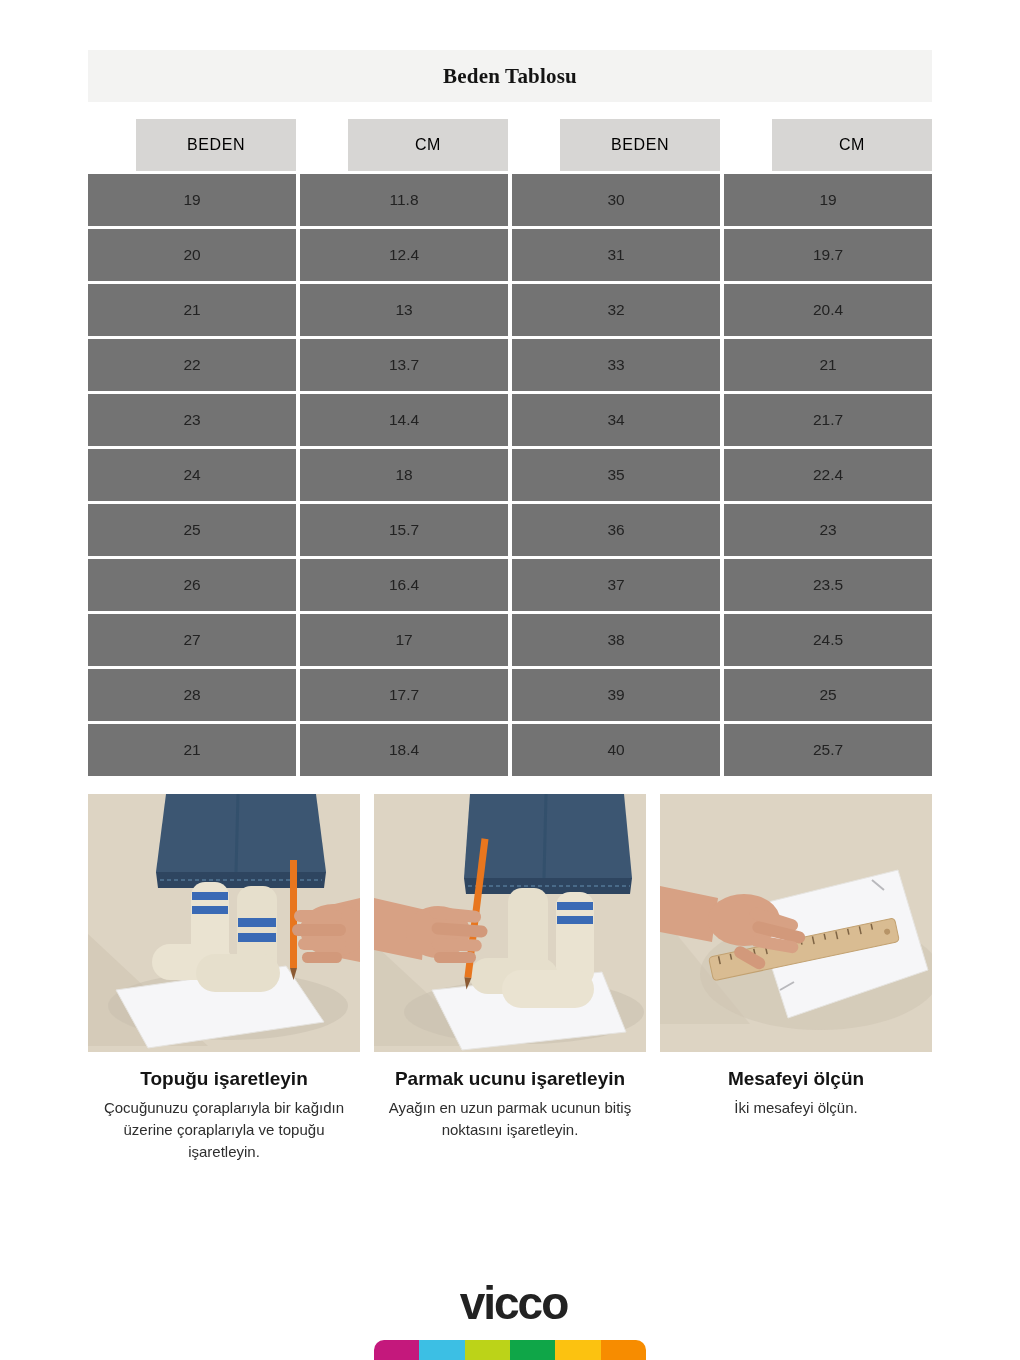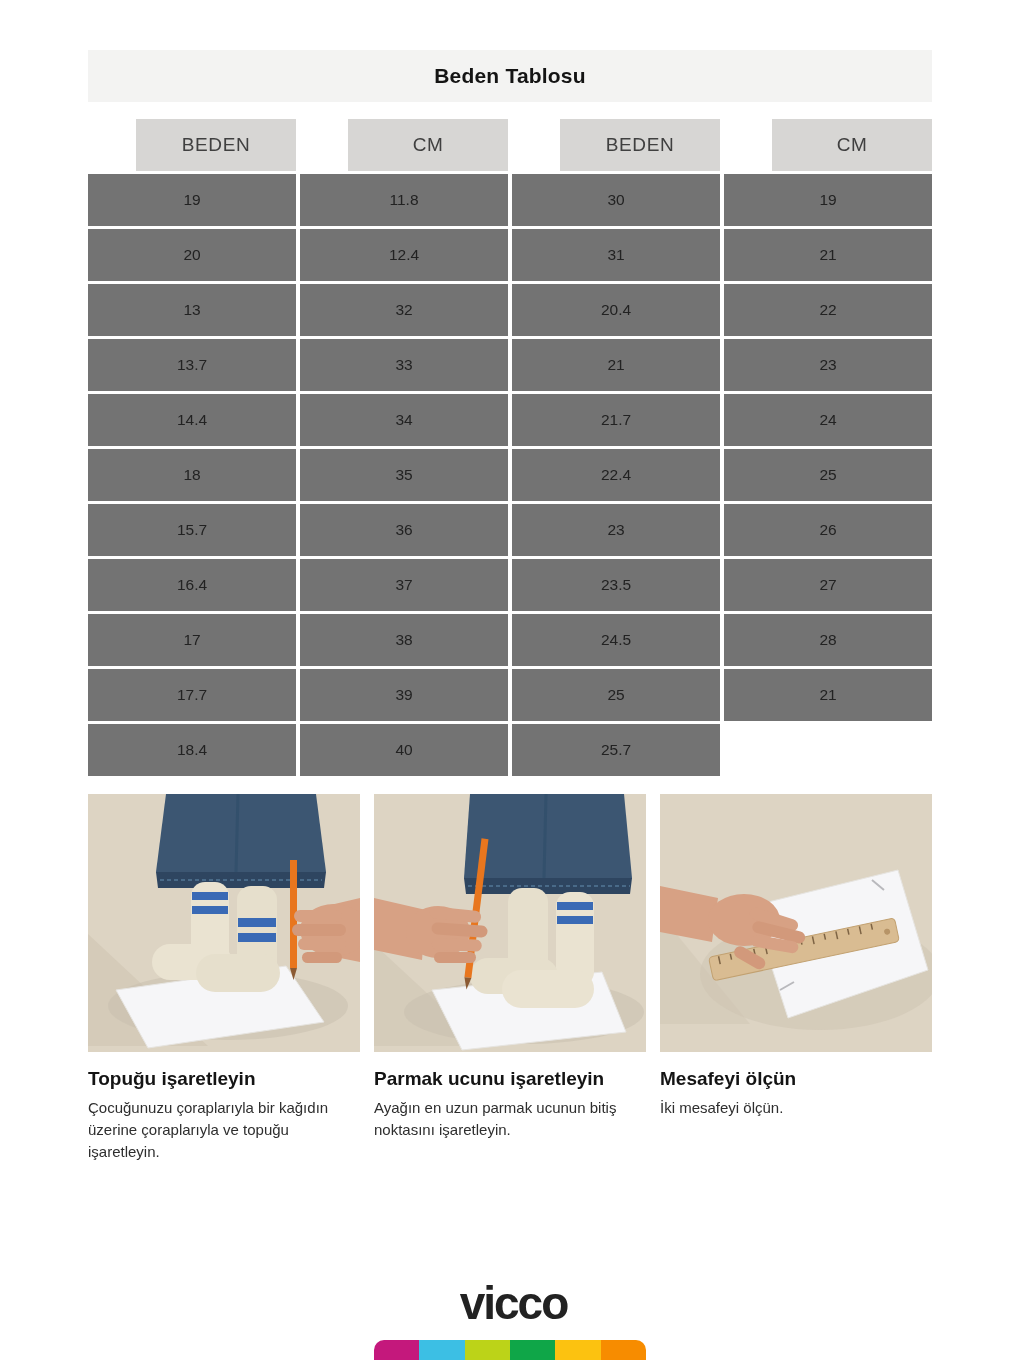"Beden Tablosu" .title-bar { font-family: none -> Liberation Serif, serif }
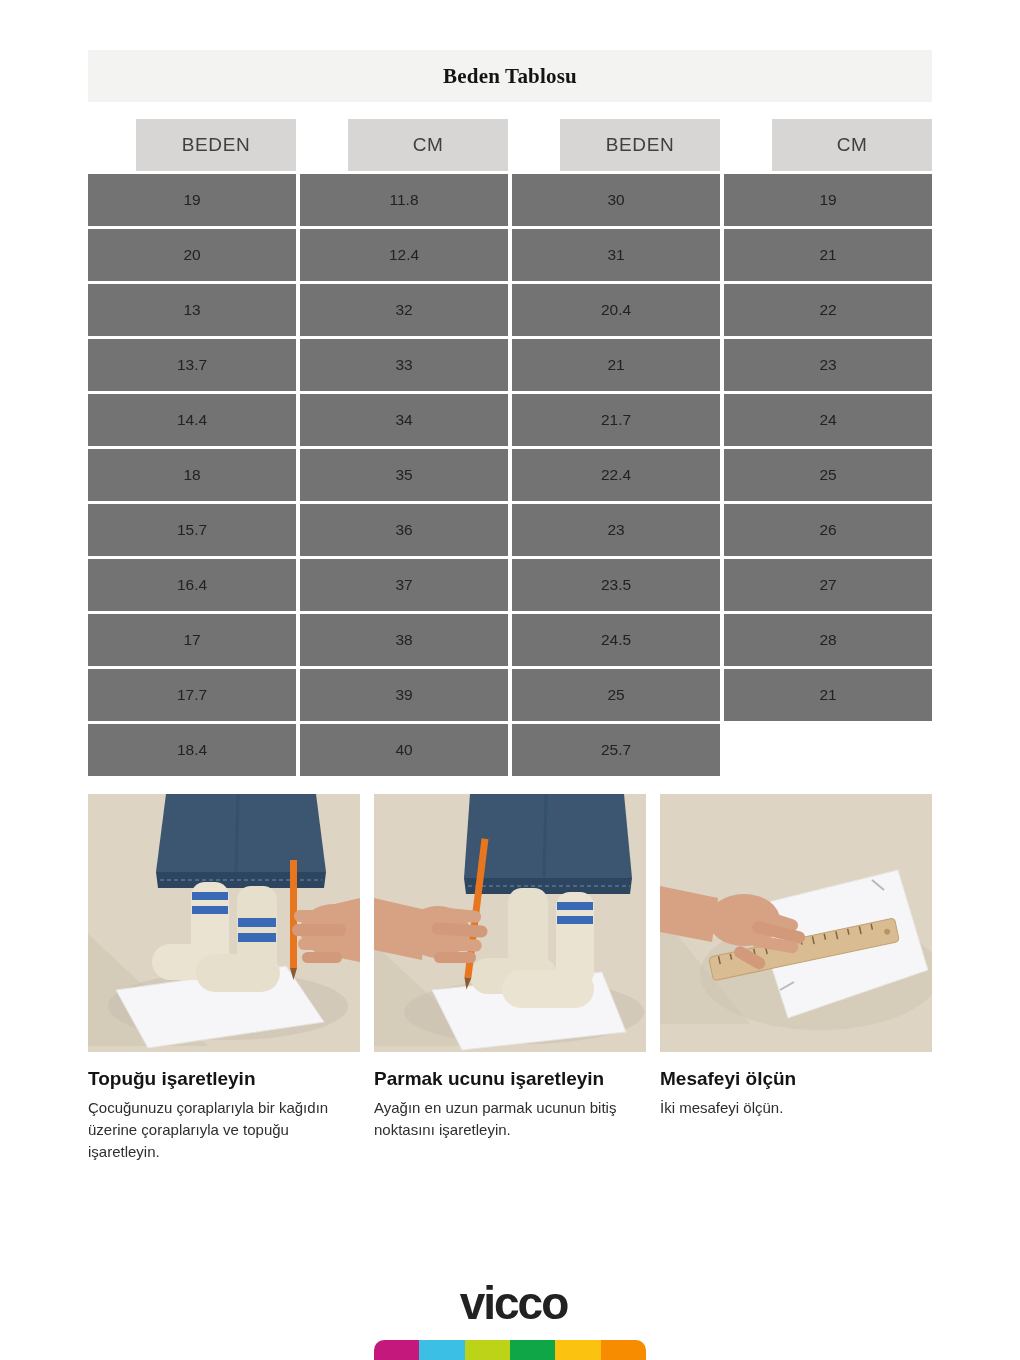"BEDEN" .size-table .th { color: #404040 -> #000000; font-size: 19px -> 16px }
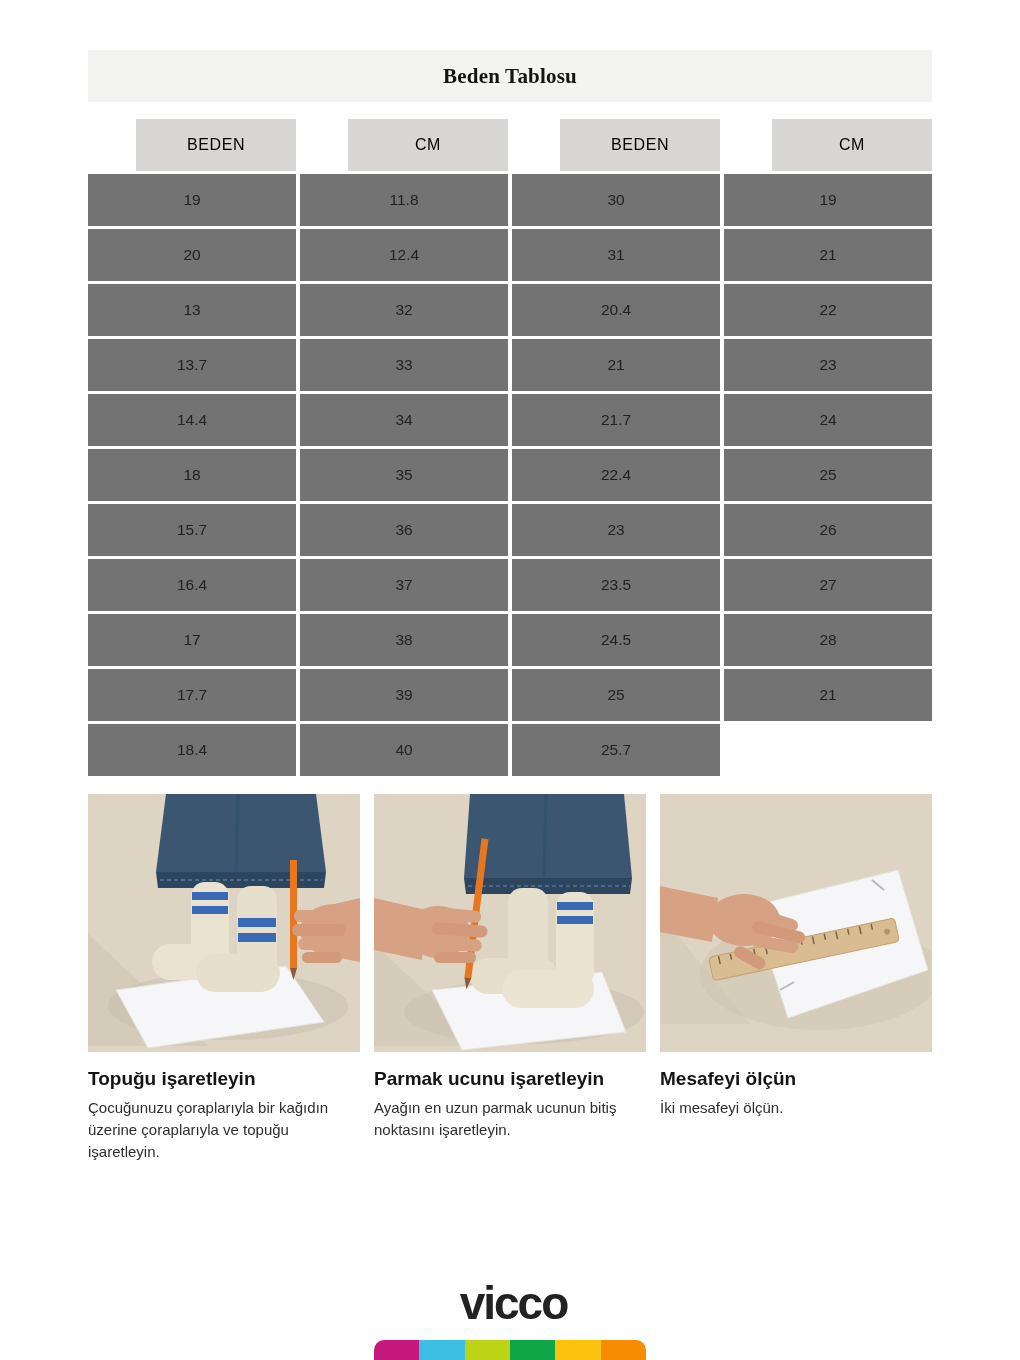"19.7" div.td { html: none -> <div>19.7</div> }
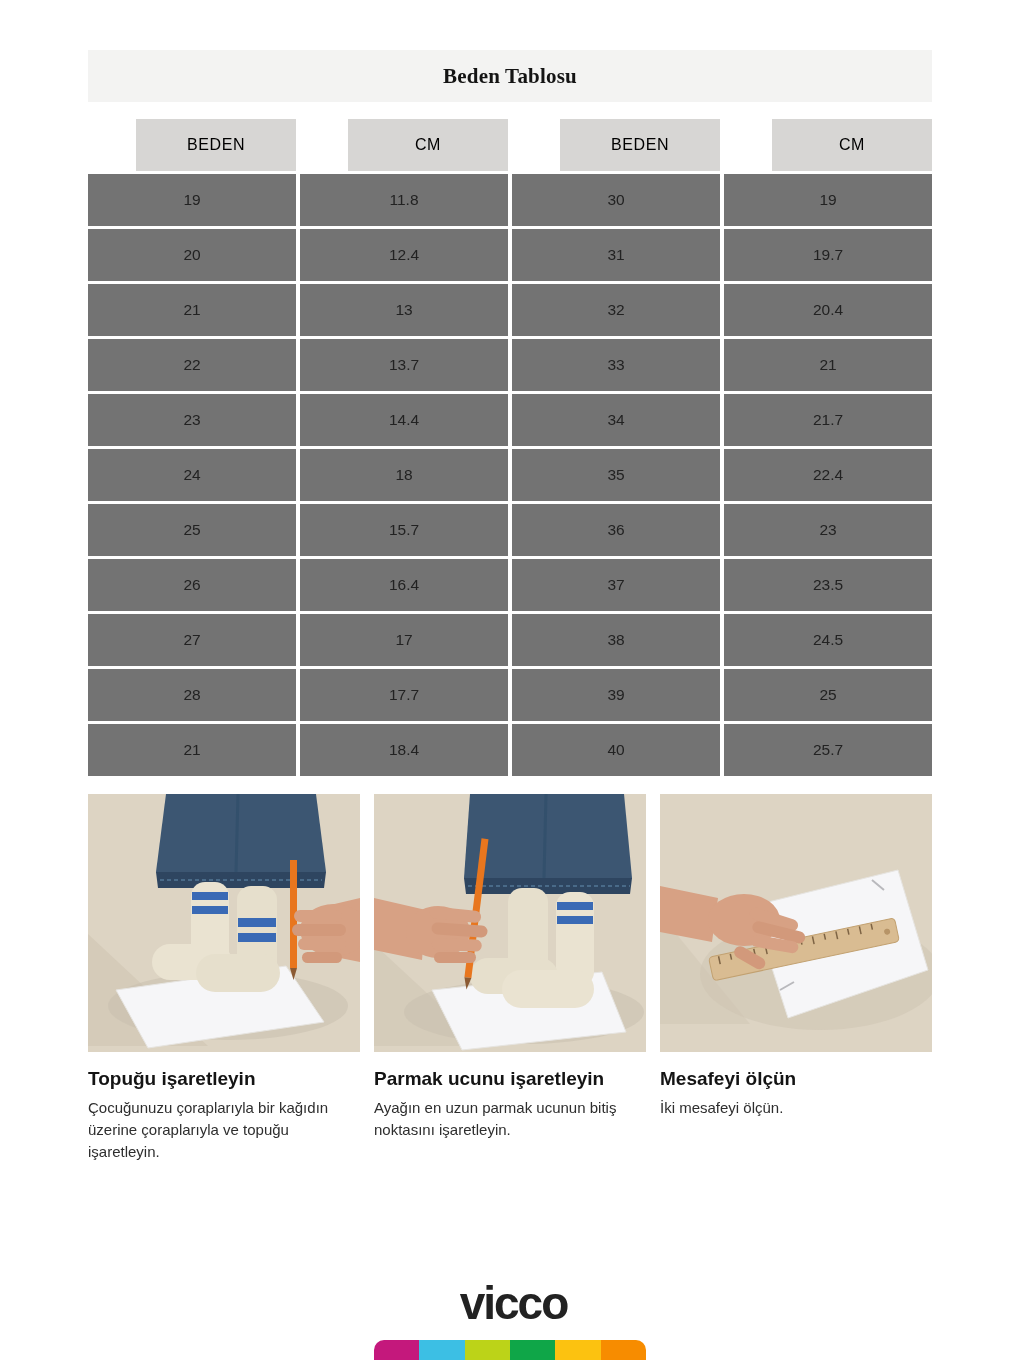"Topuğu işaretleyin" .step { text-align: none -> center }
